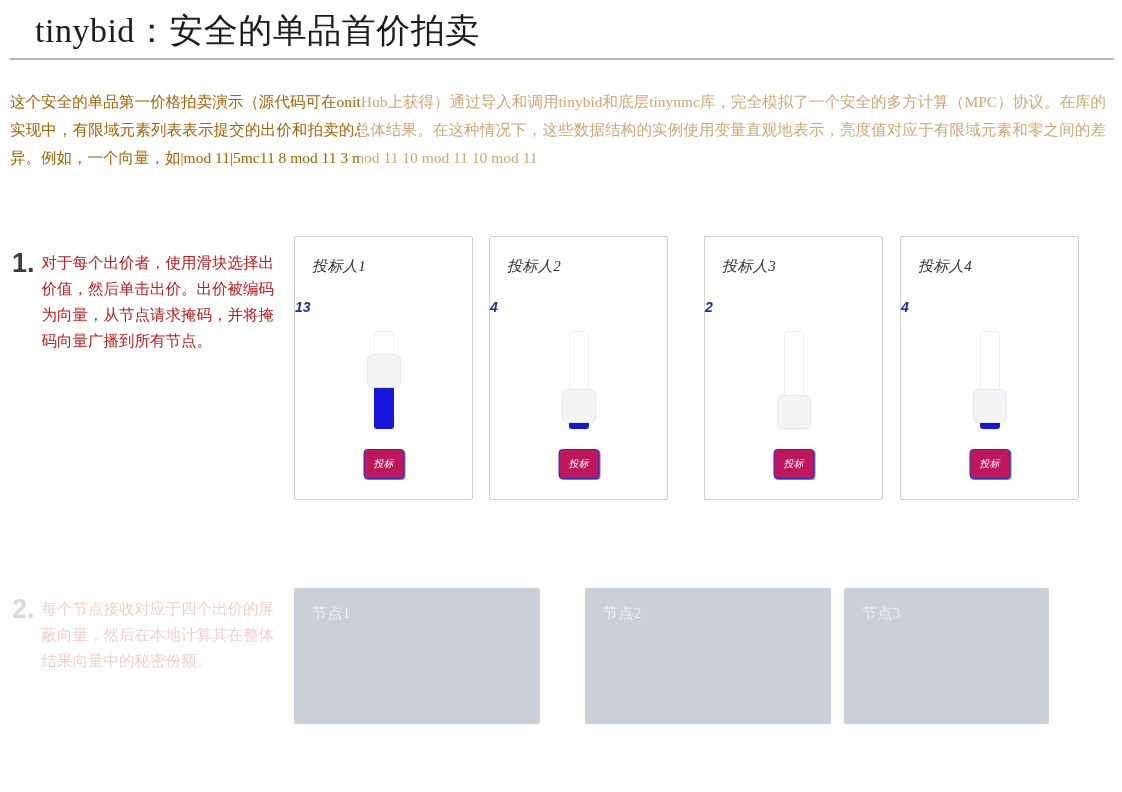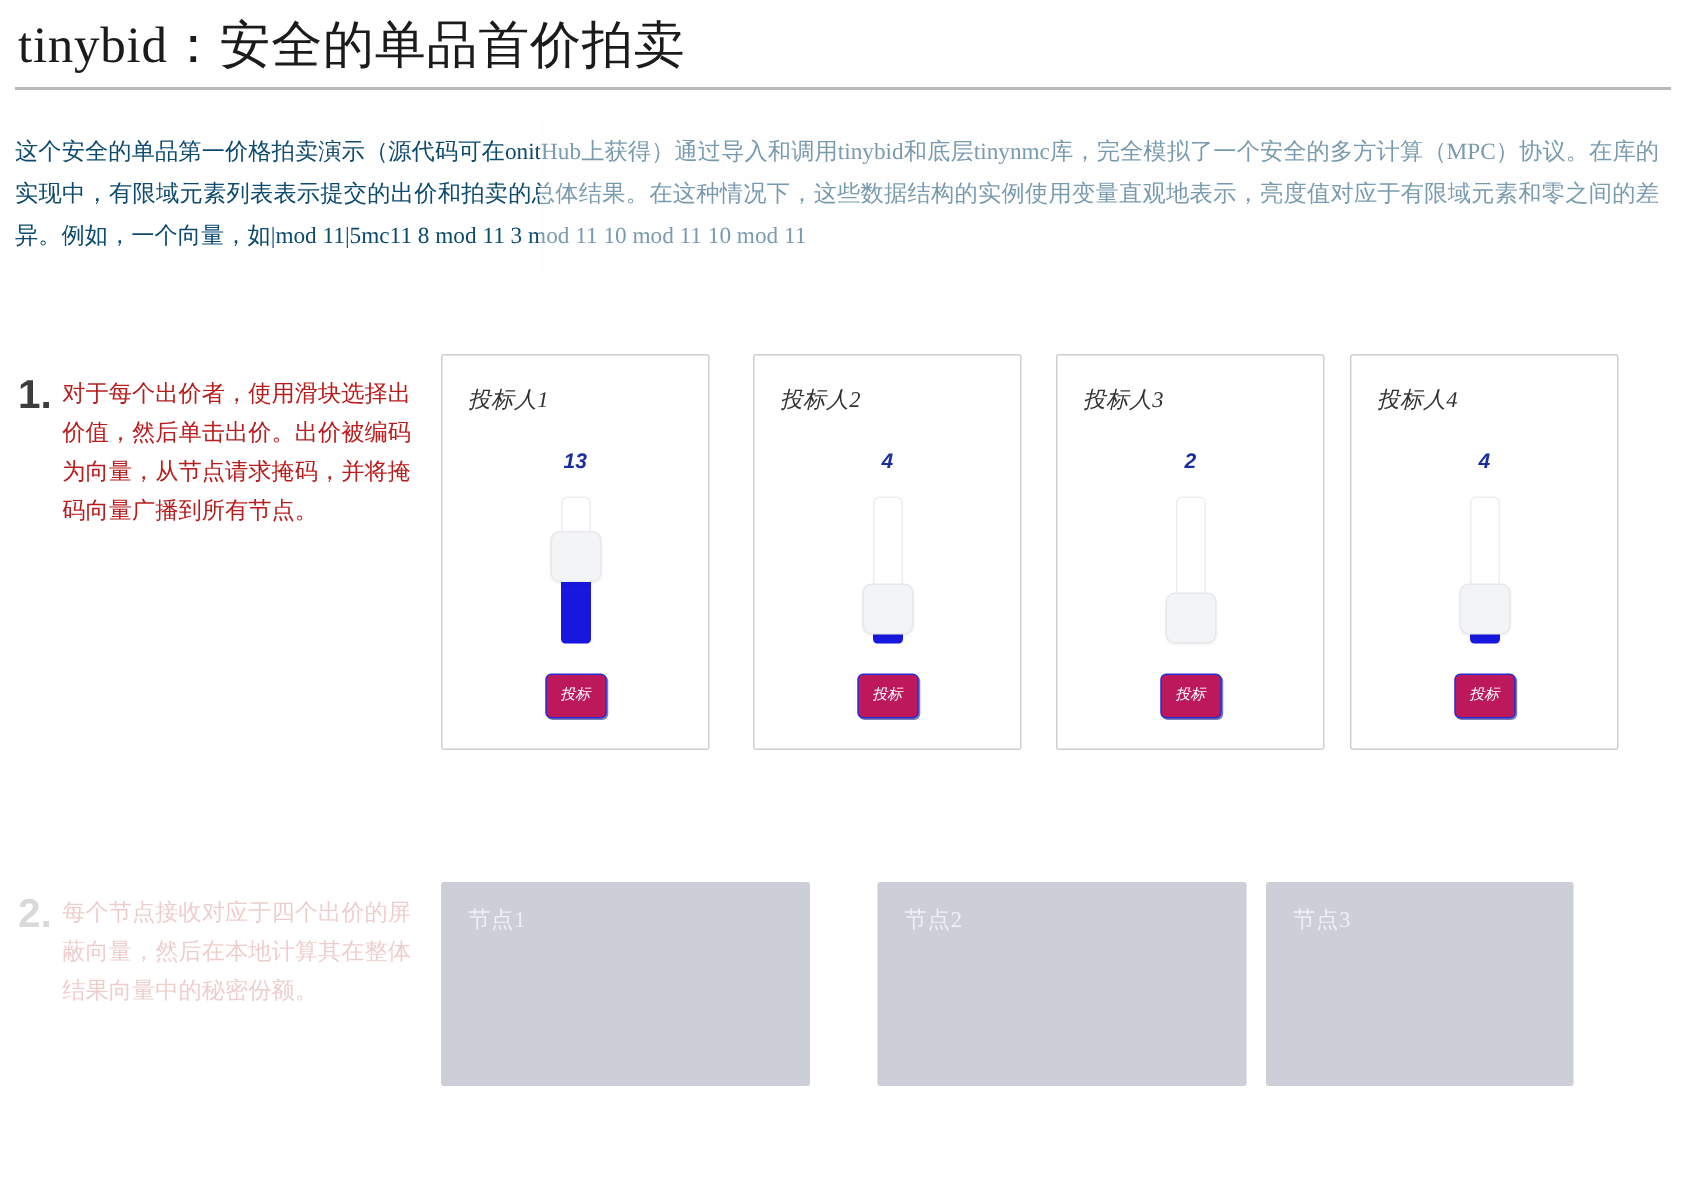"tinybid：安全的单品首价拍卖" .title-wrap { padding-left: none -> 23px }
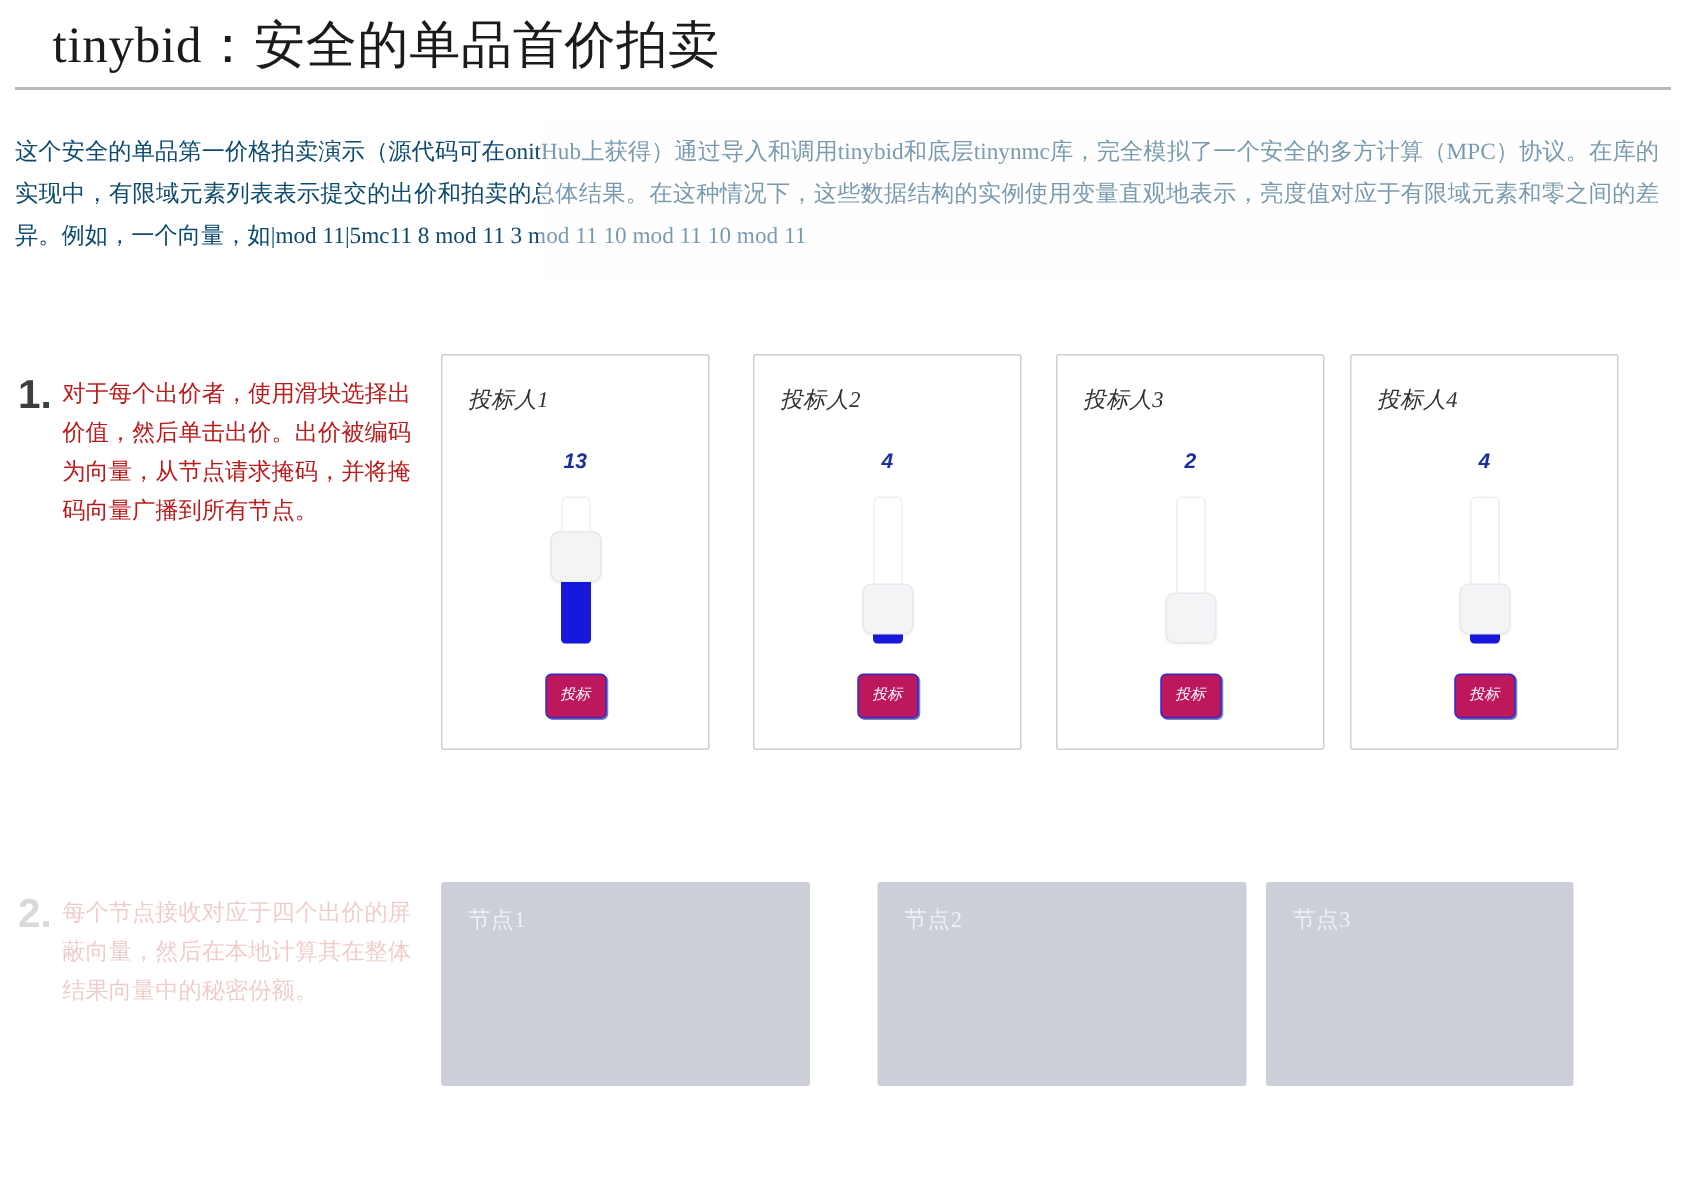"这个安全的单品第一价格拍卖演示（源代码可在onitHub上获得）通过导入和调用t" .intro { color: #0c4a6e -> #a16207 }
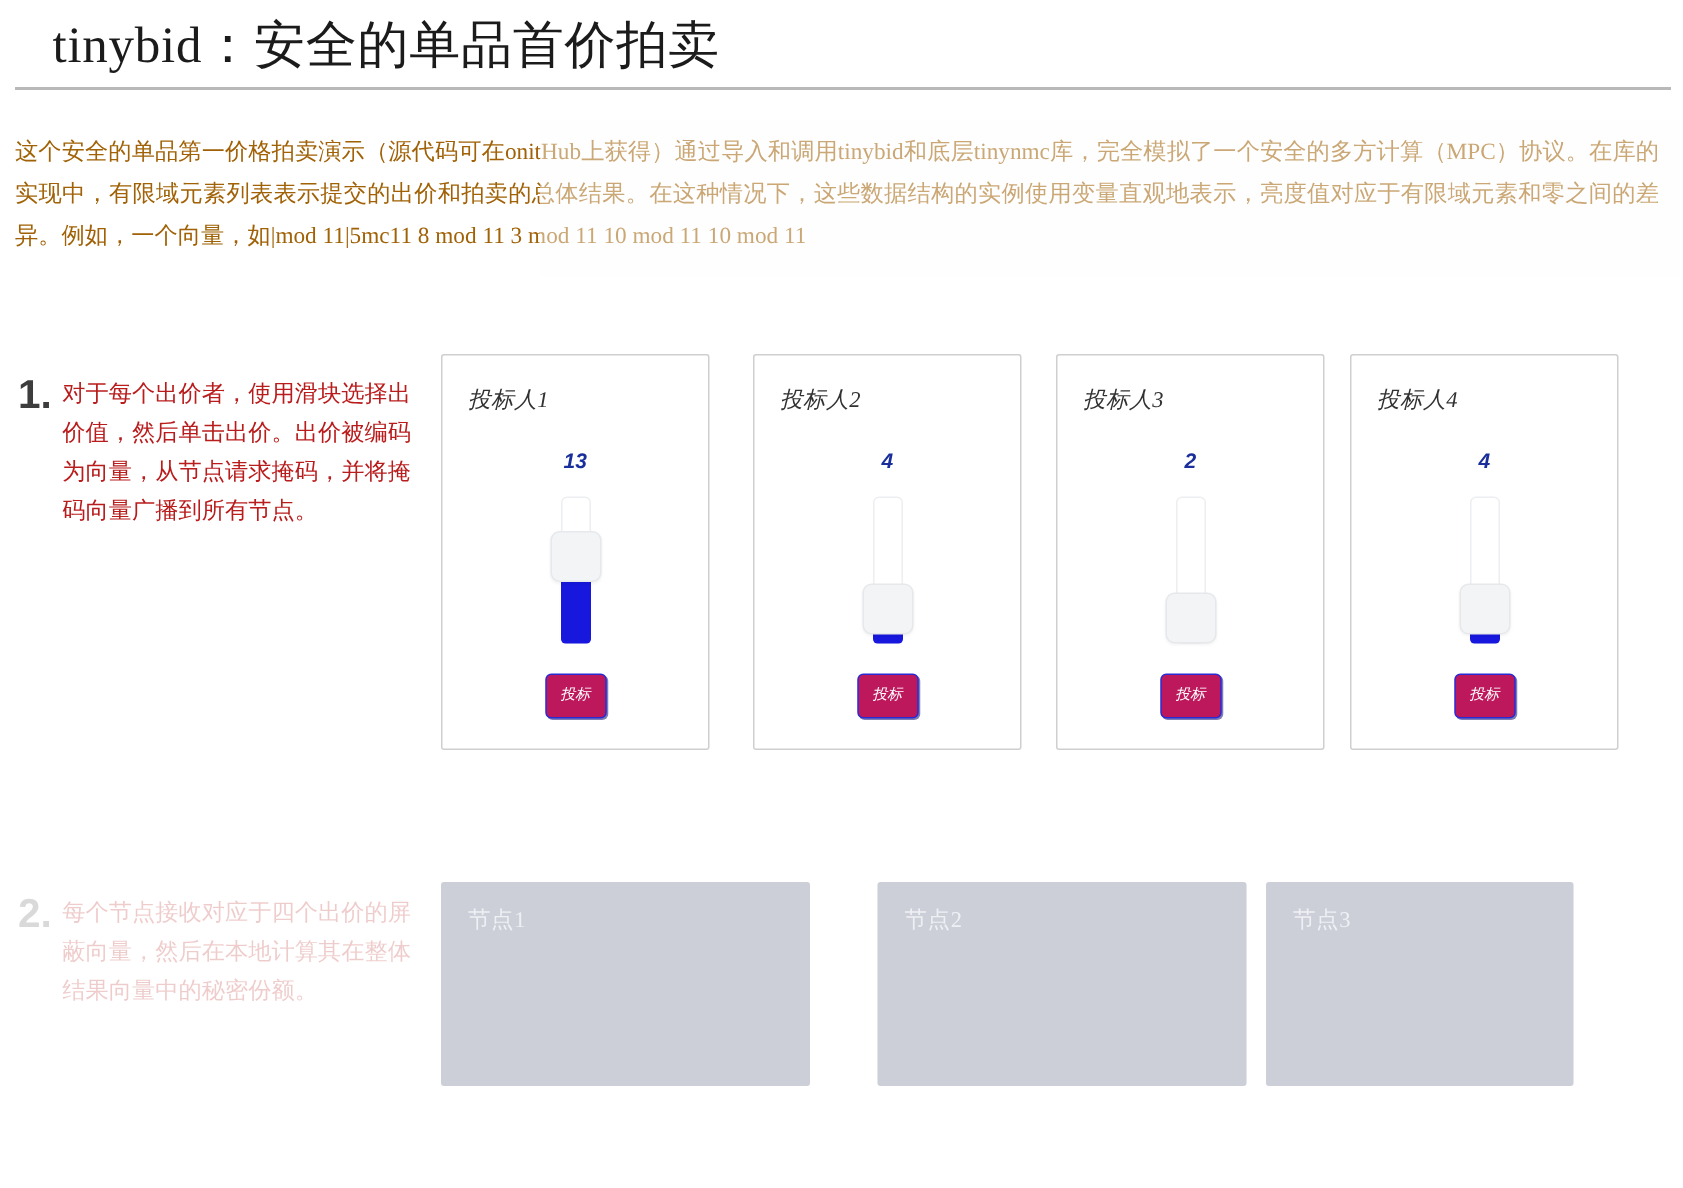"投标人2" div.bidder-card { left: 208px -> 195px }
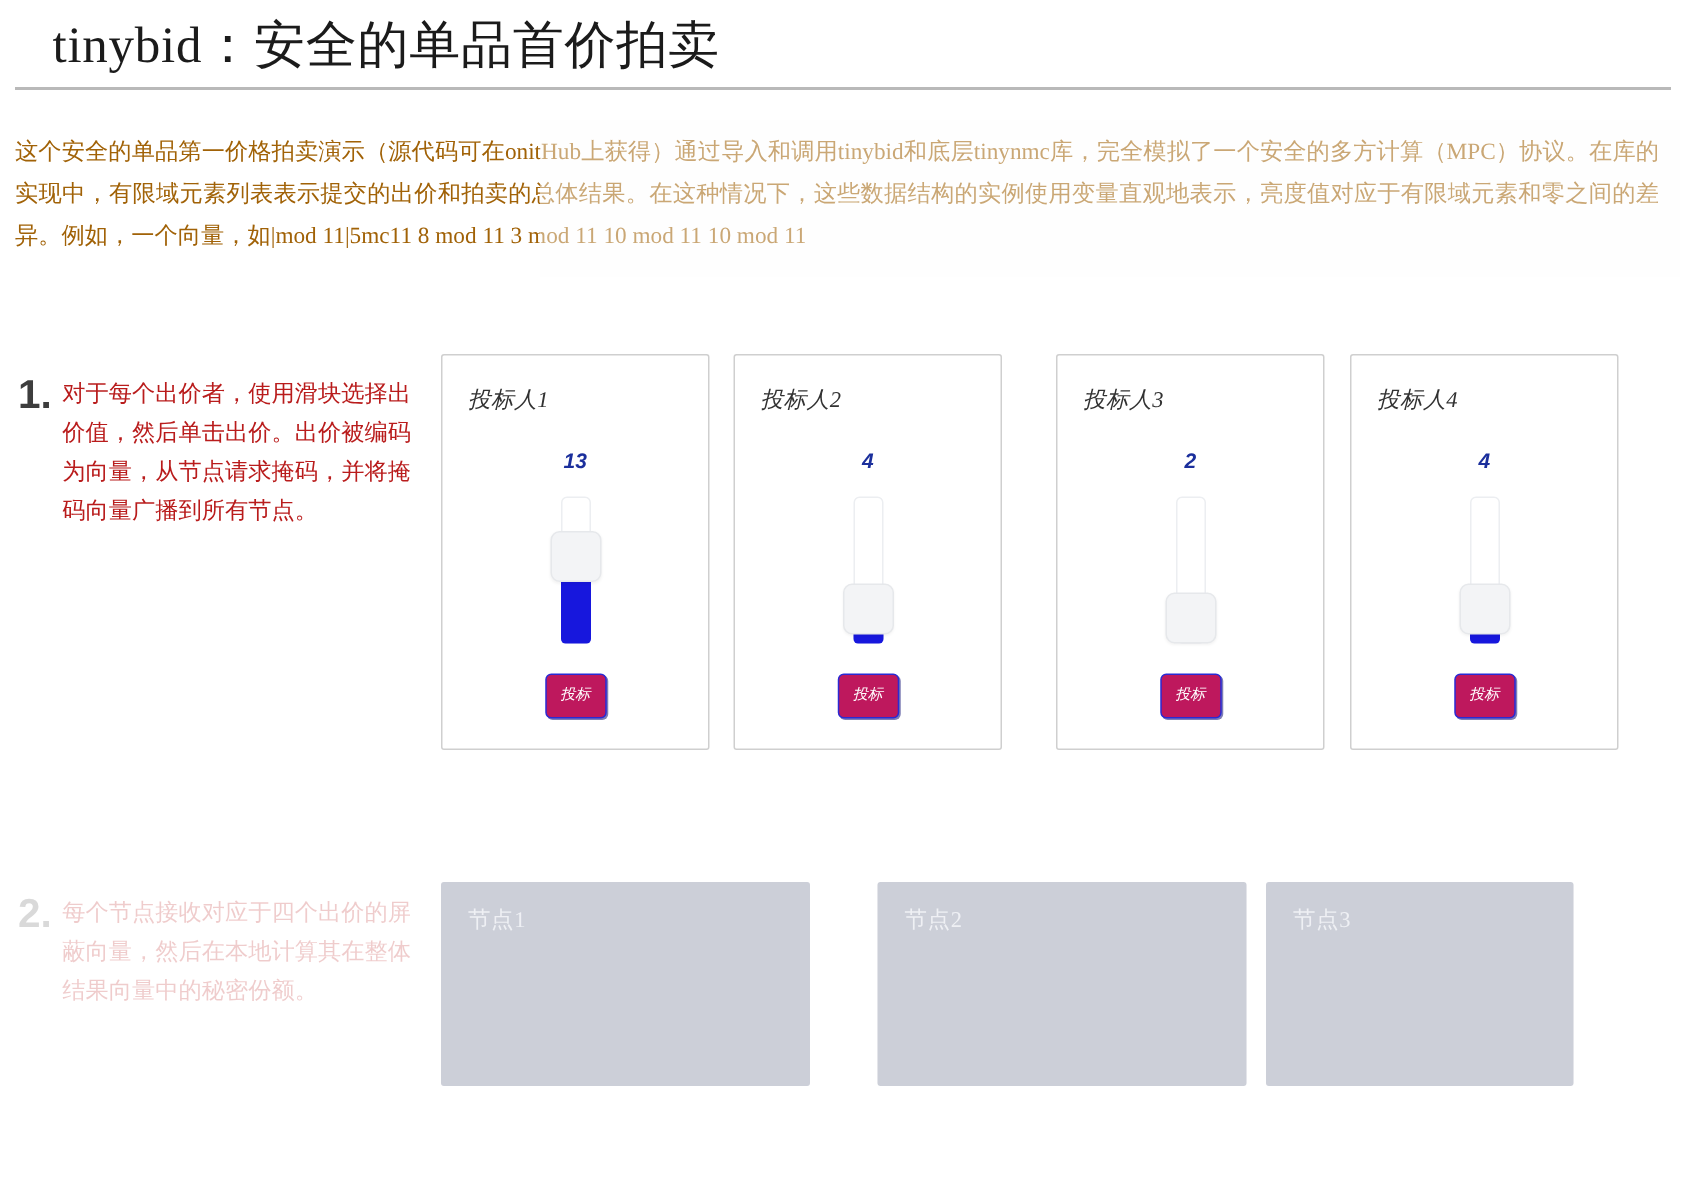"13" .bidder-card .card-value { text-align: center -> none }
